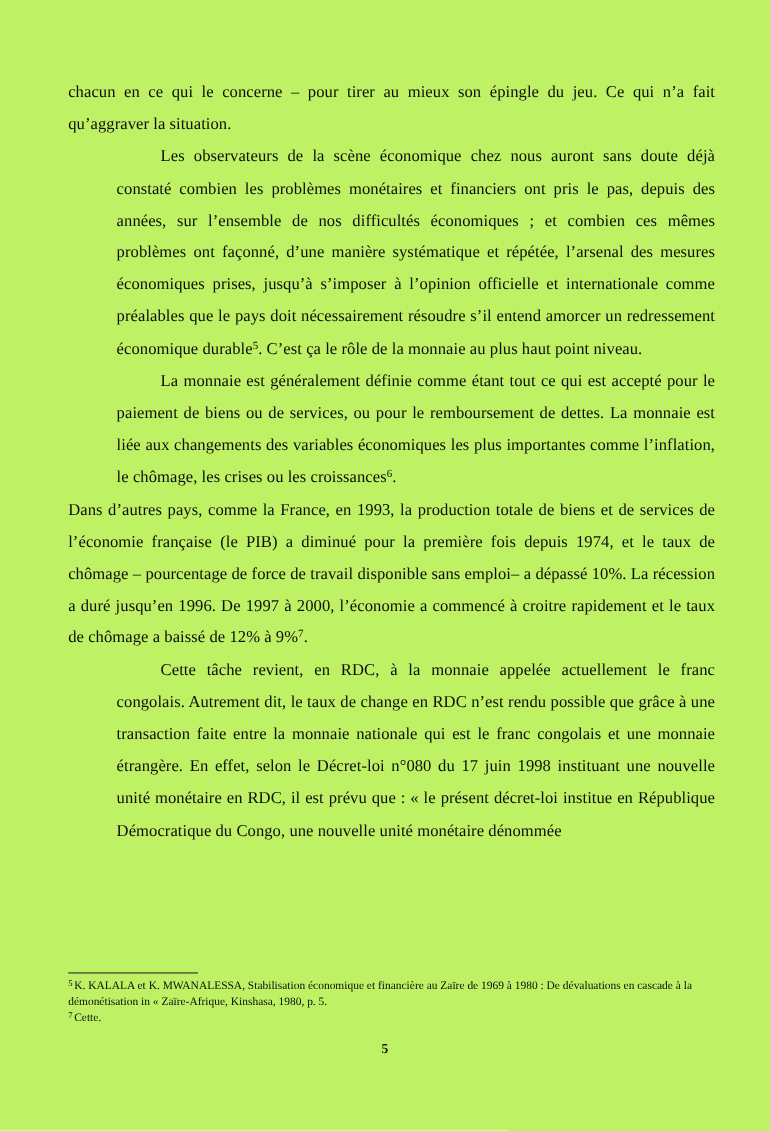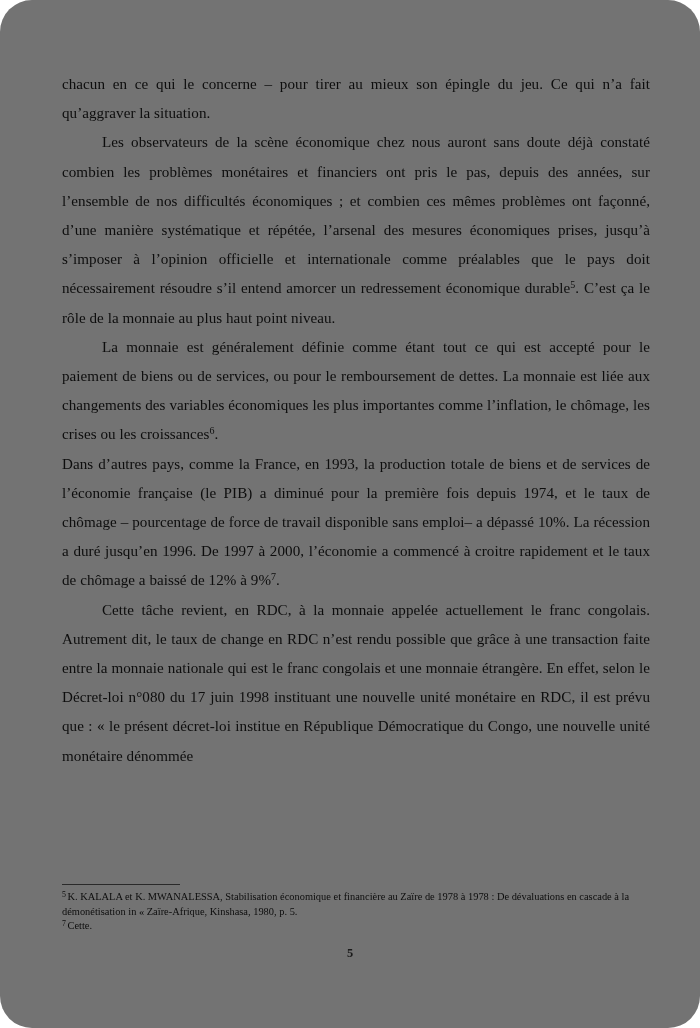"chacun en ce qui le" .page { background: #737373 -> #bef264; border-radius: 32px -> none }
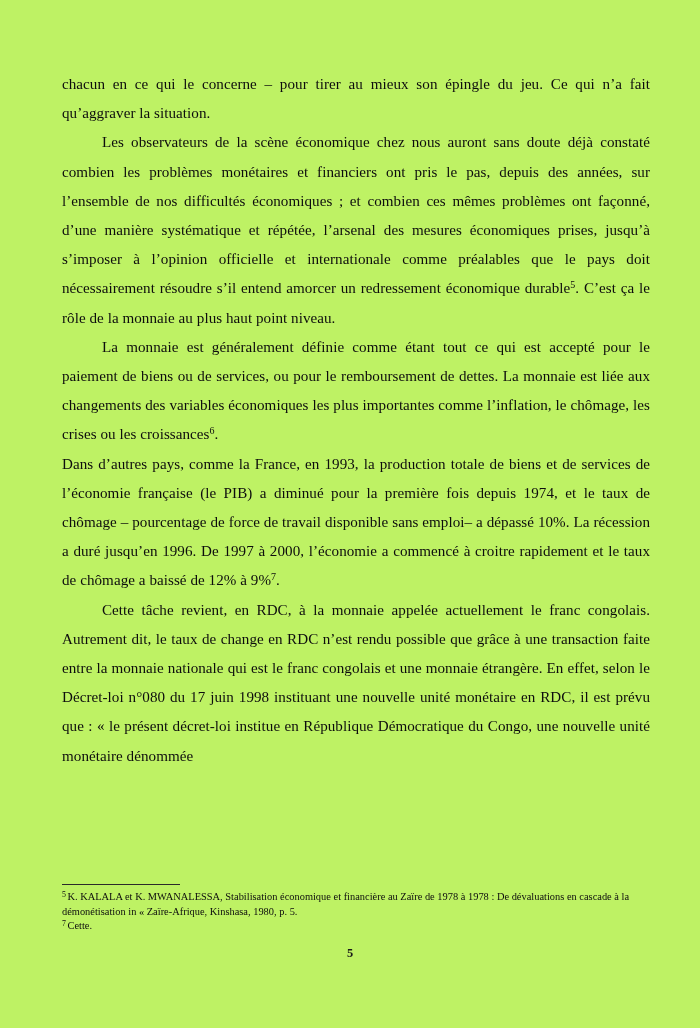"Les observateurs de la scène" .body-par.indent { margin-left: none -> 44px }
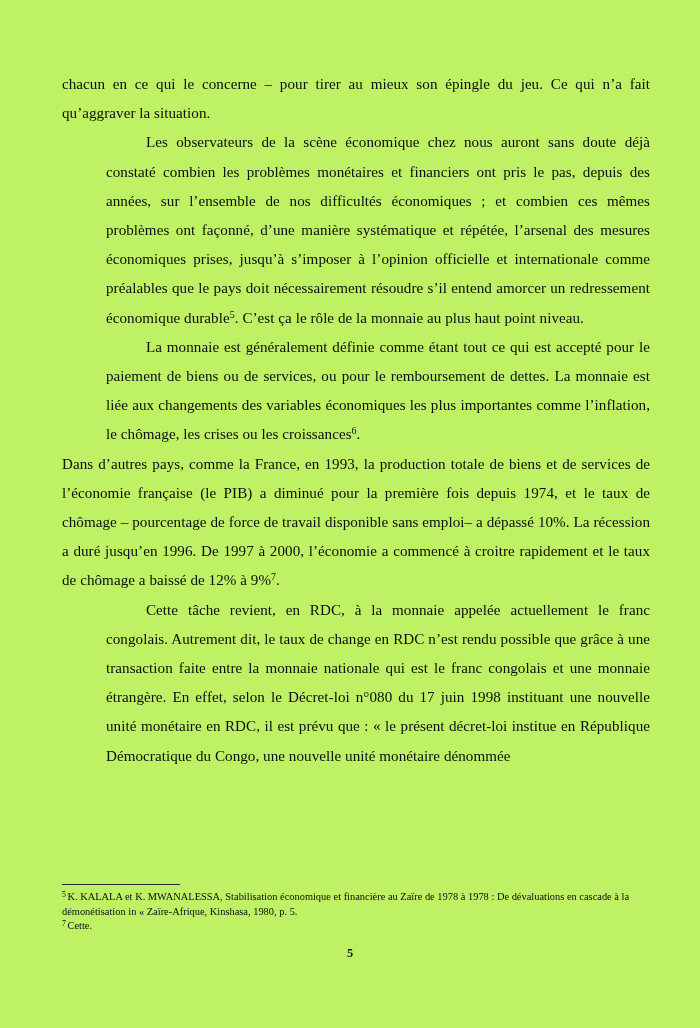"K. KALALA et K. MWANALESSA," span { text: 1978 à 1978 -> 1969 à 1980 }
